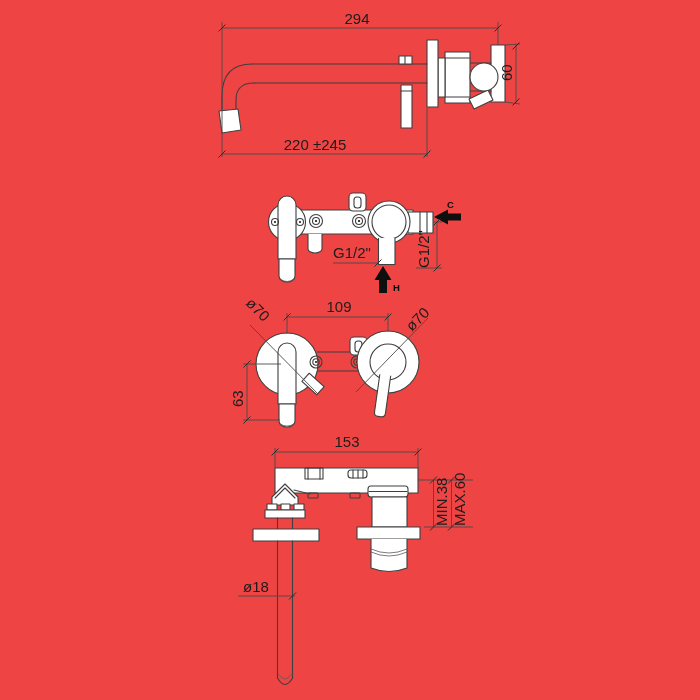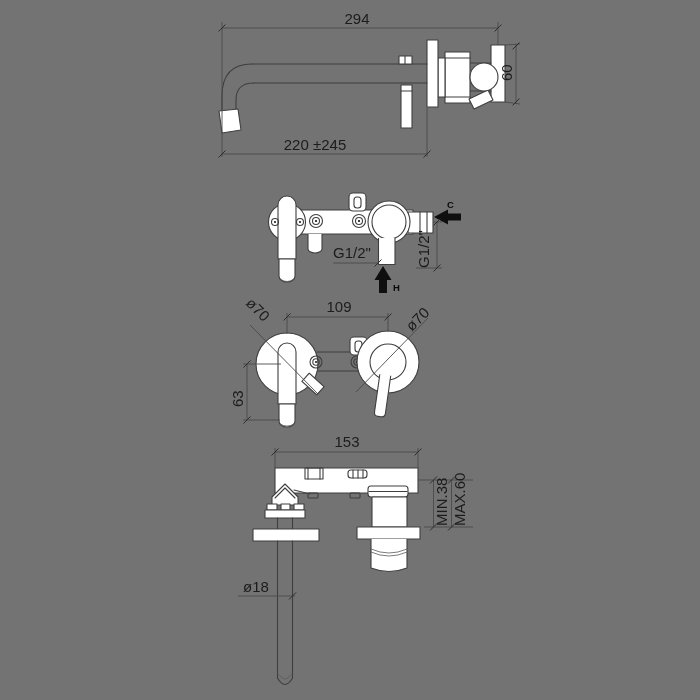"294" #canvas { background: #737373 -> #ef4444 }
